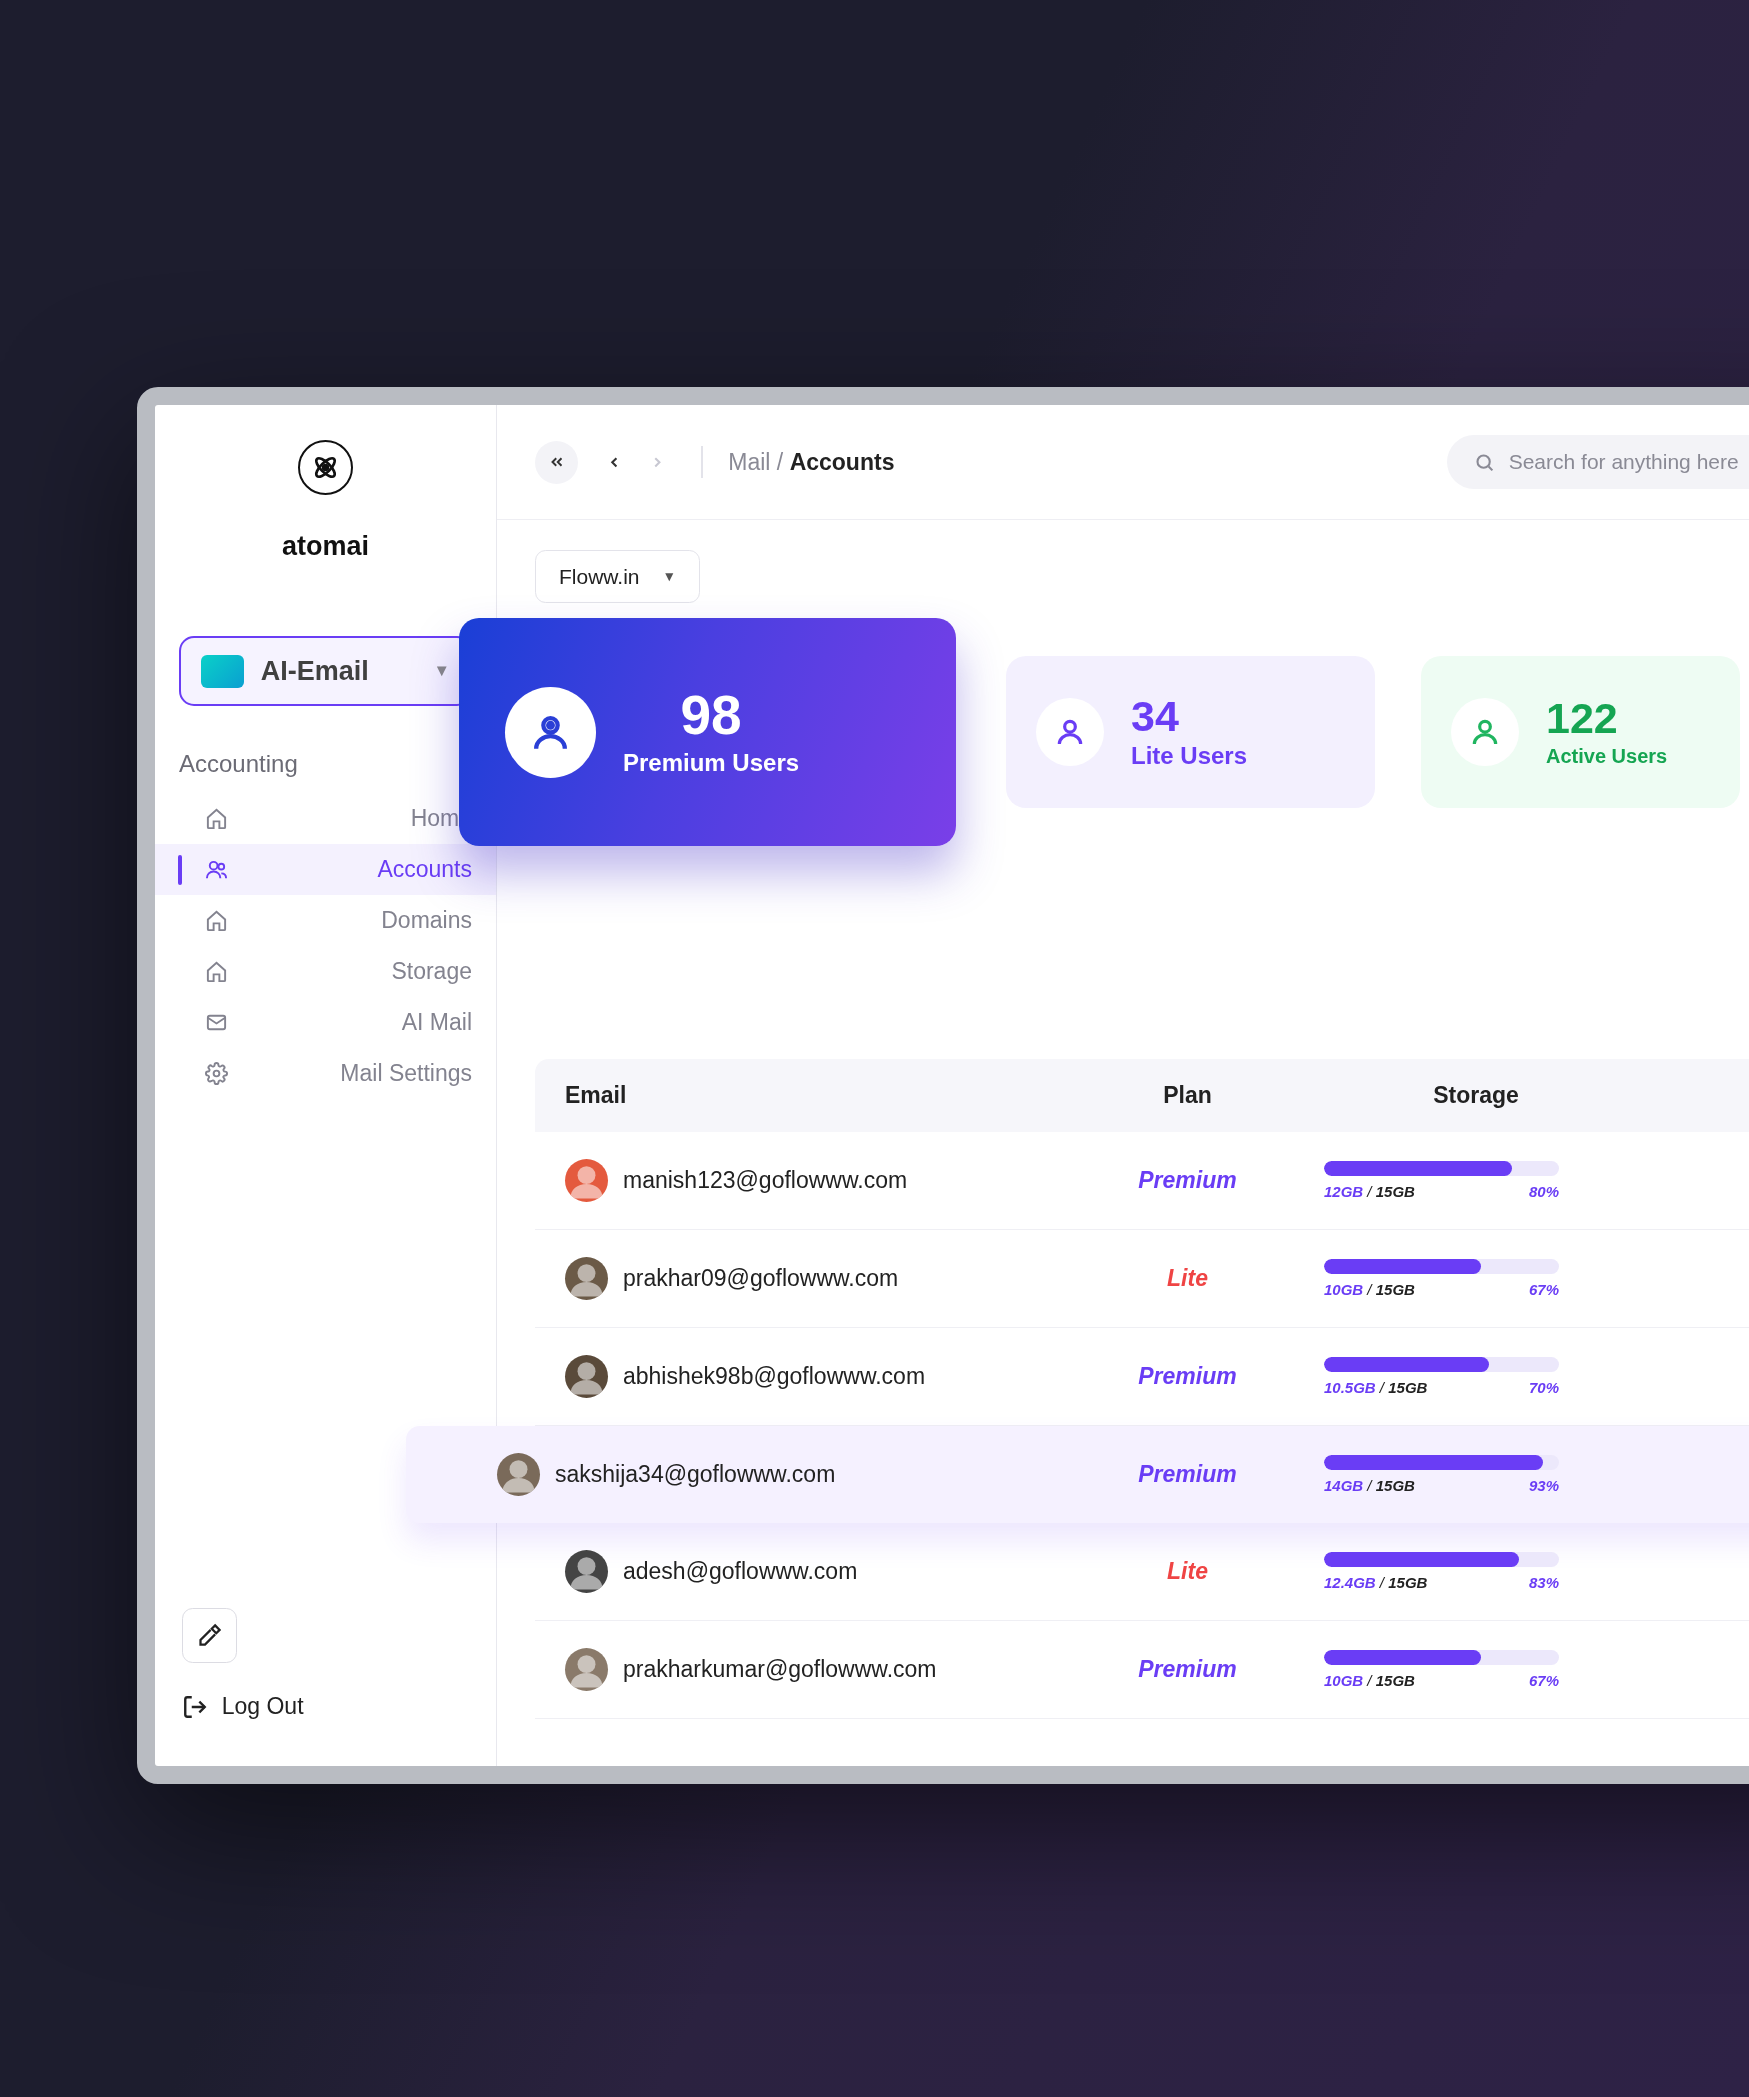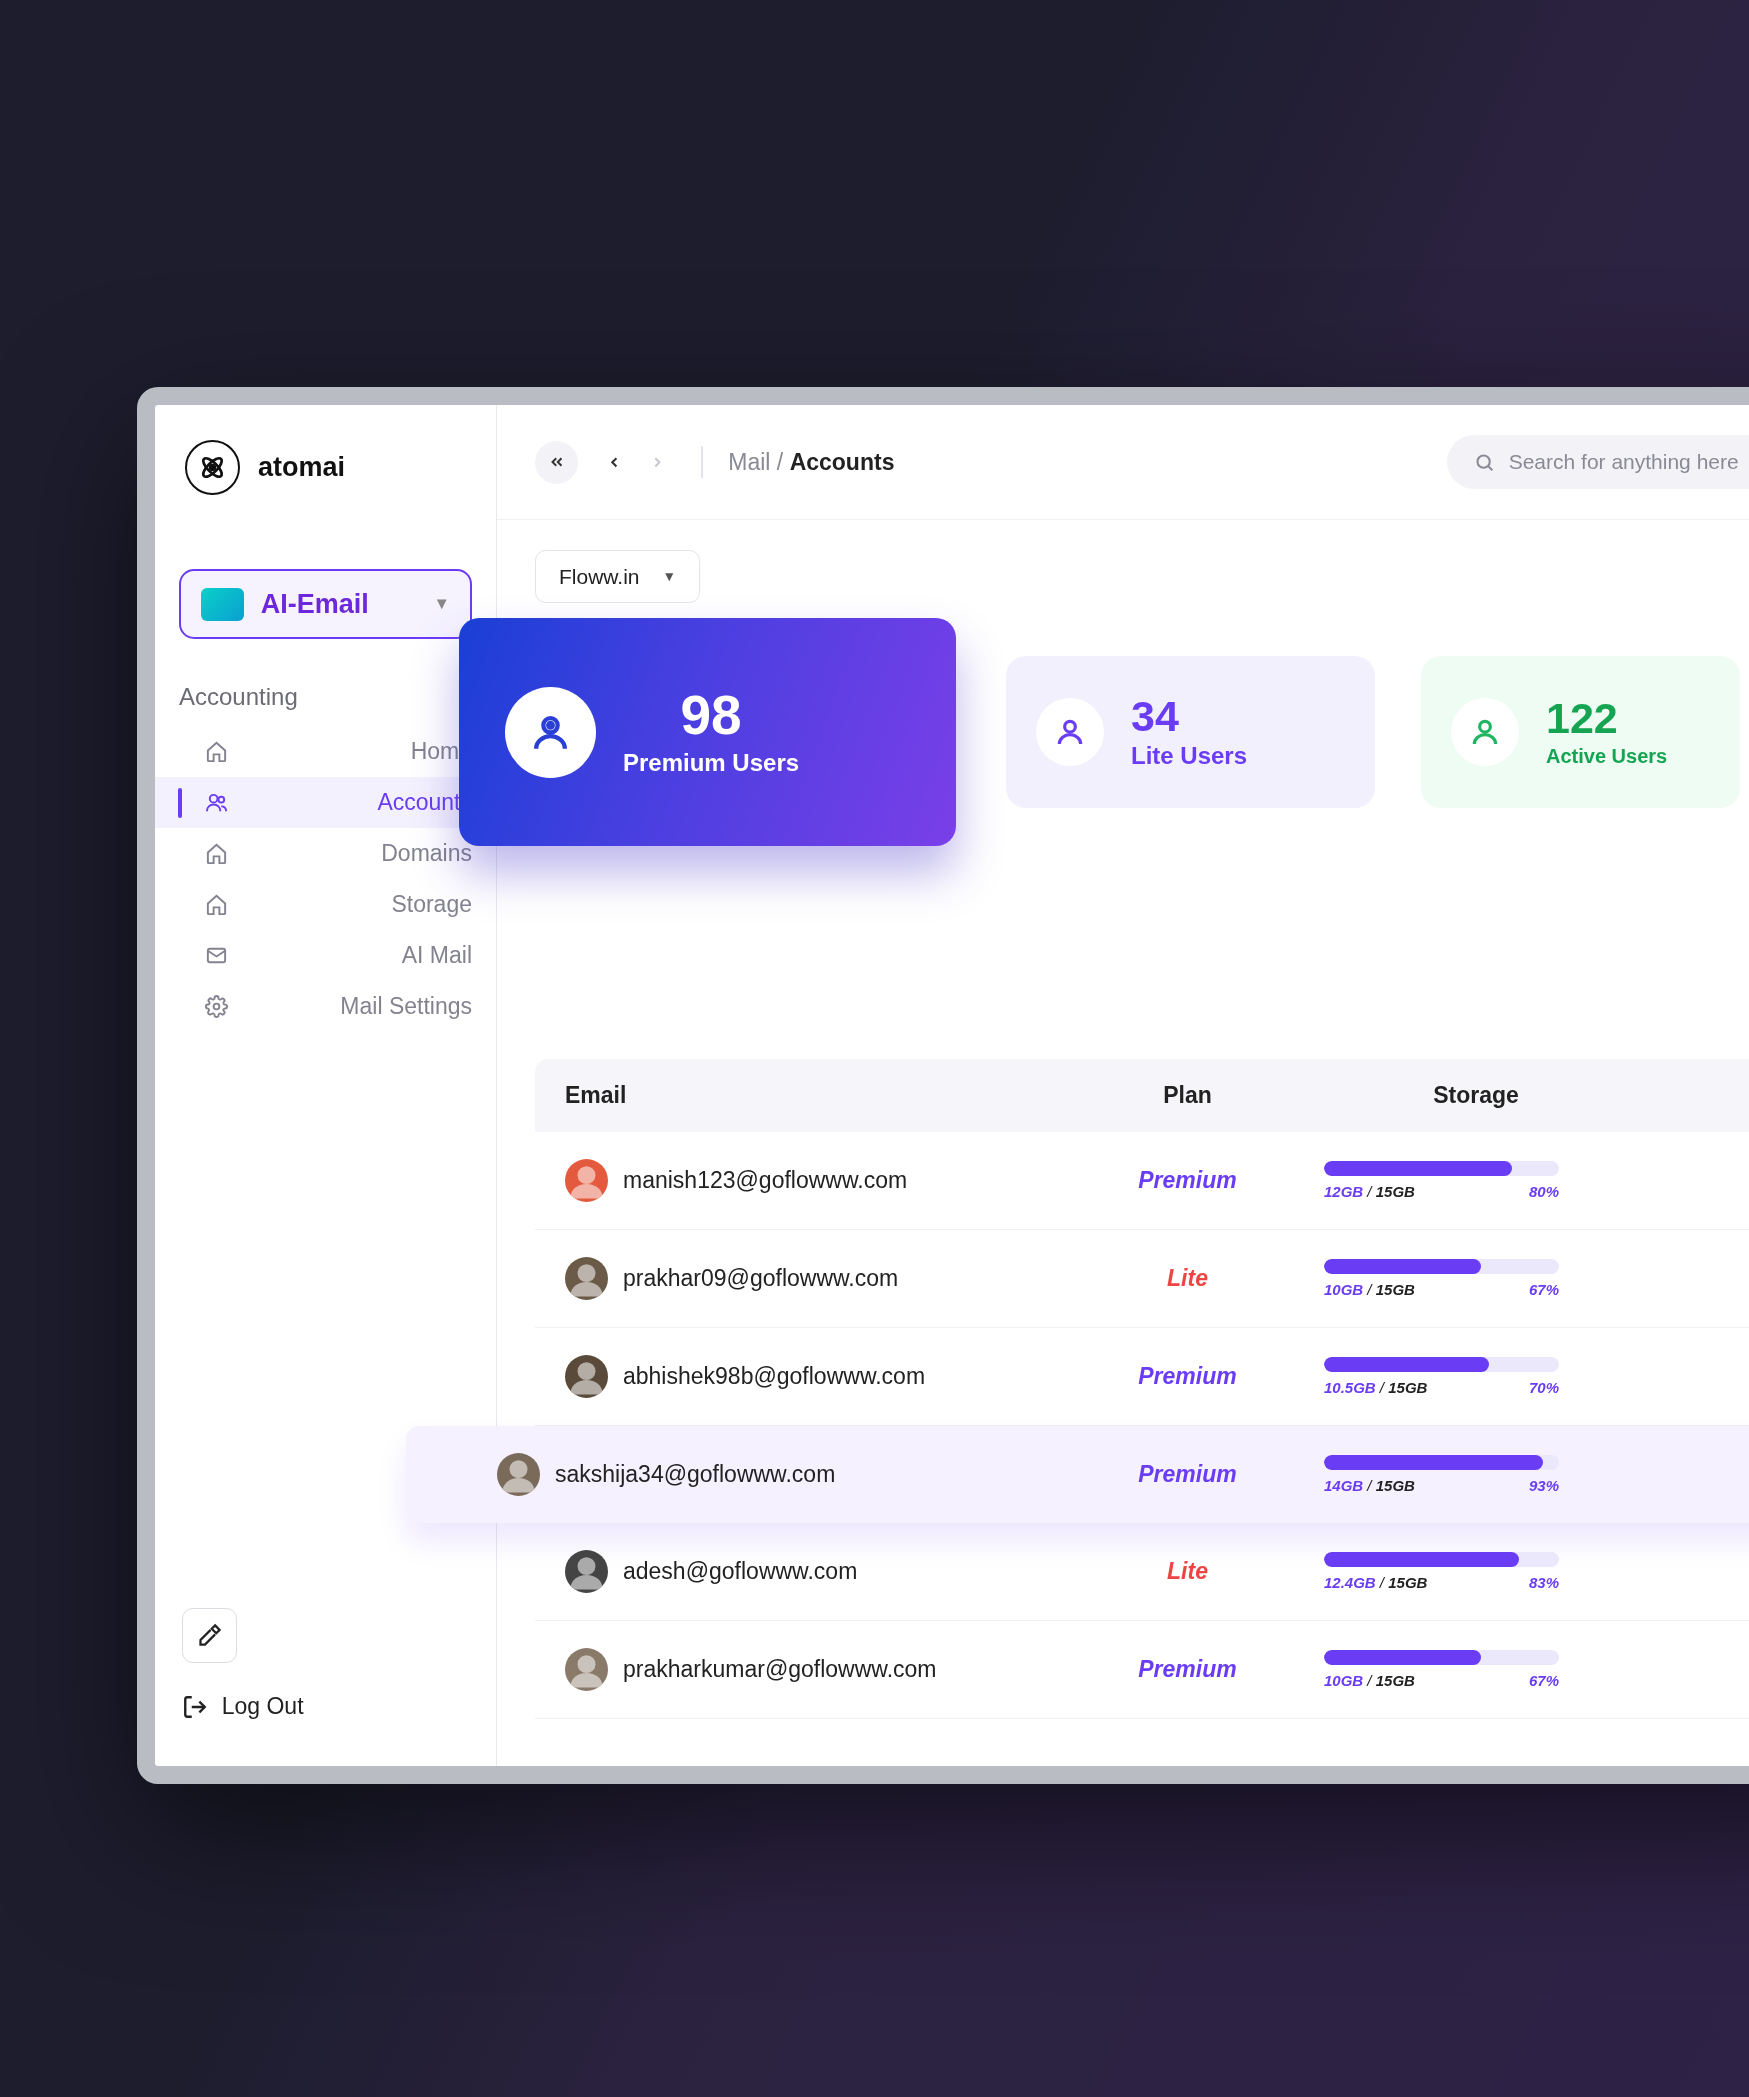"atomai" .brand { flex-direction: none -> column; gap: 18px -> 36px }
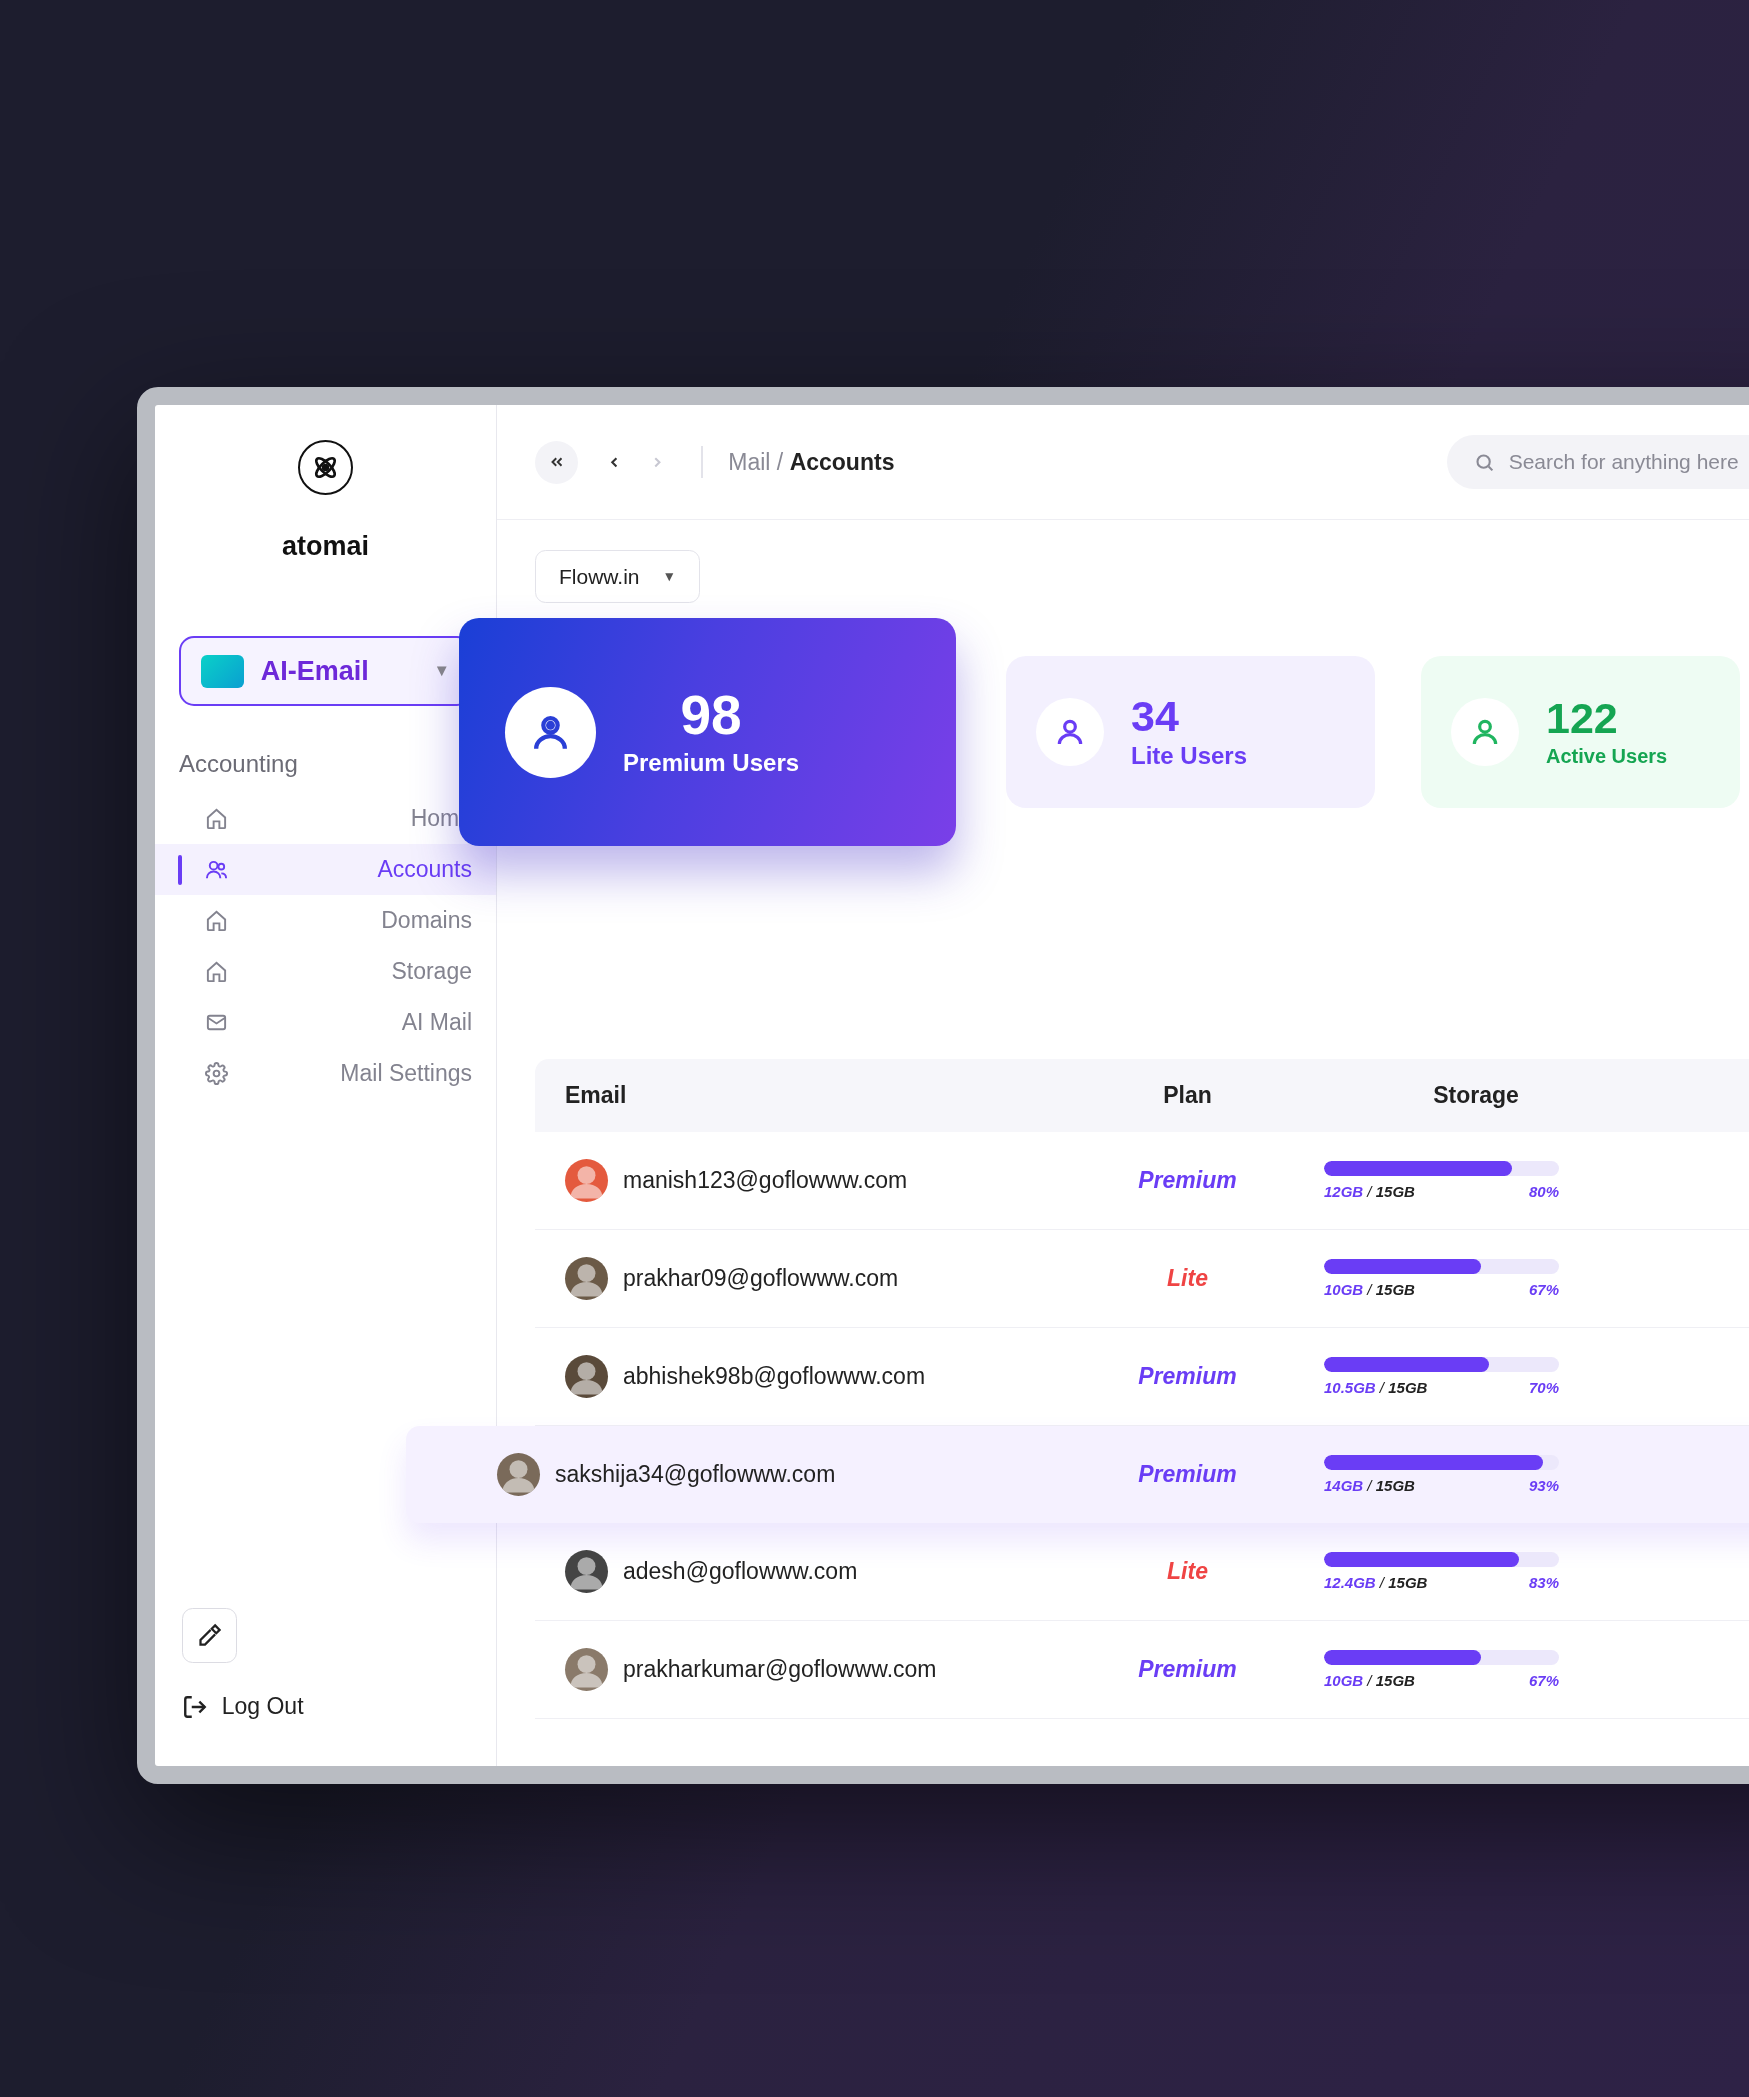"AI-Email" .product-switch .label { color: #6d28d9 -> #404040 }
